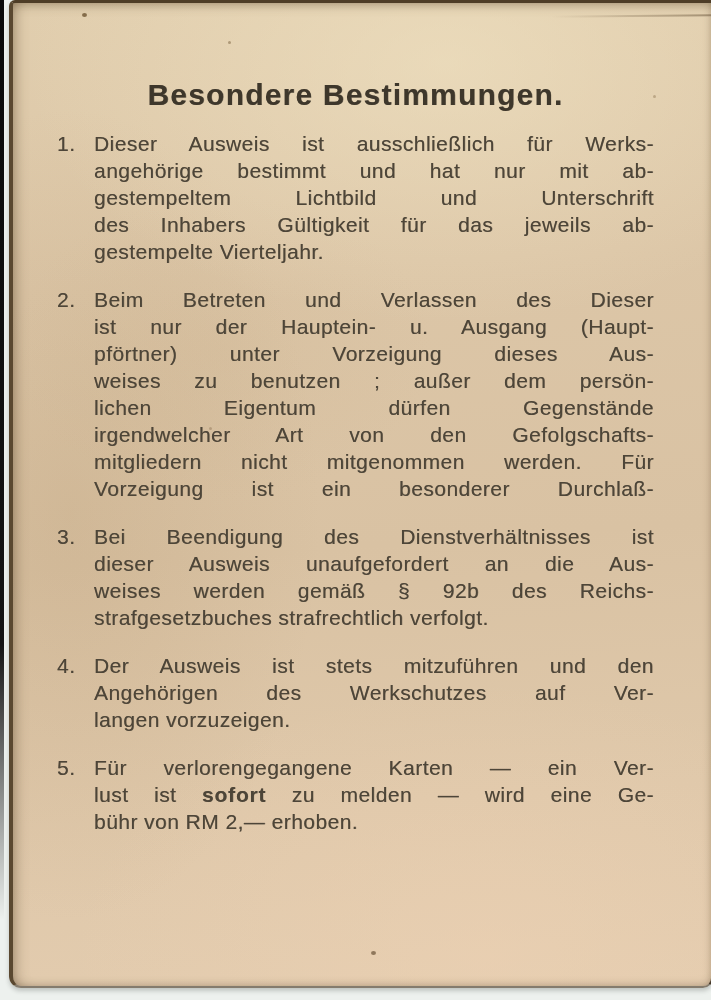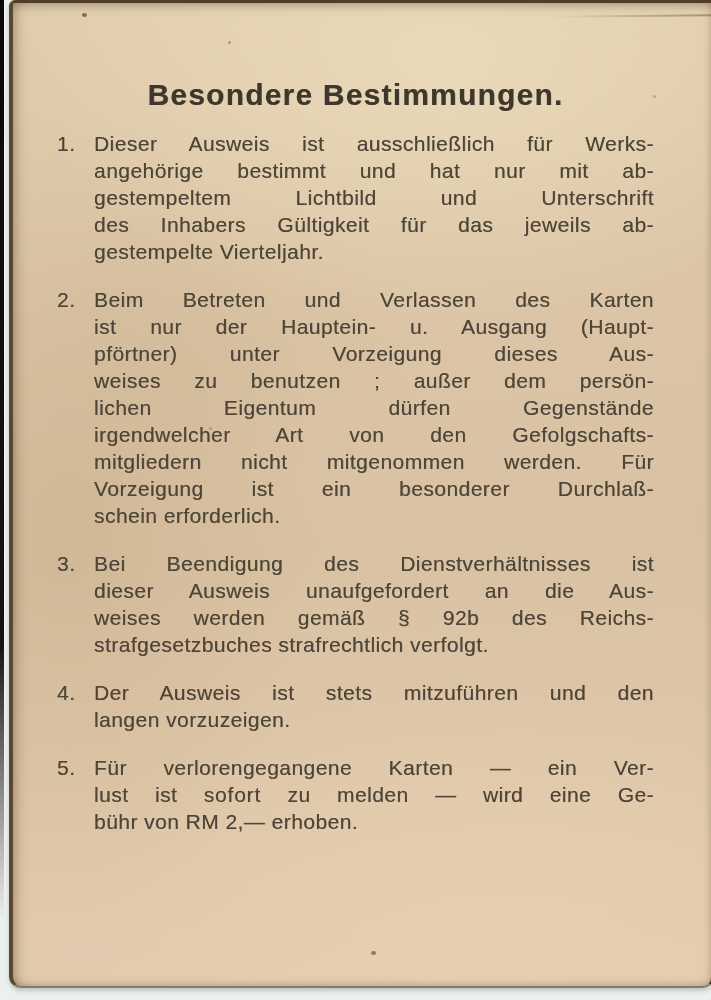"Beim Betreten und Verlassen des" span { text: Karten -> Dieser }
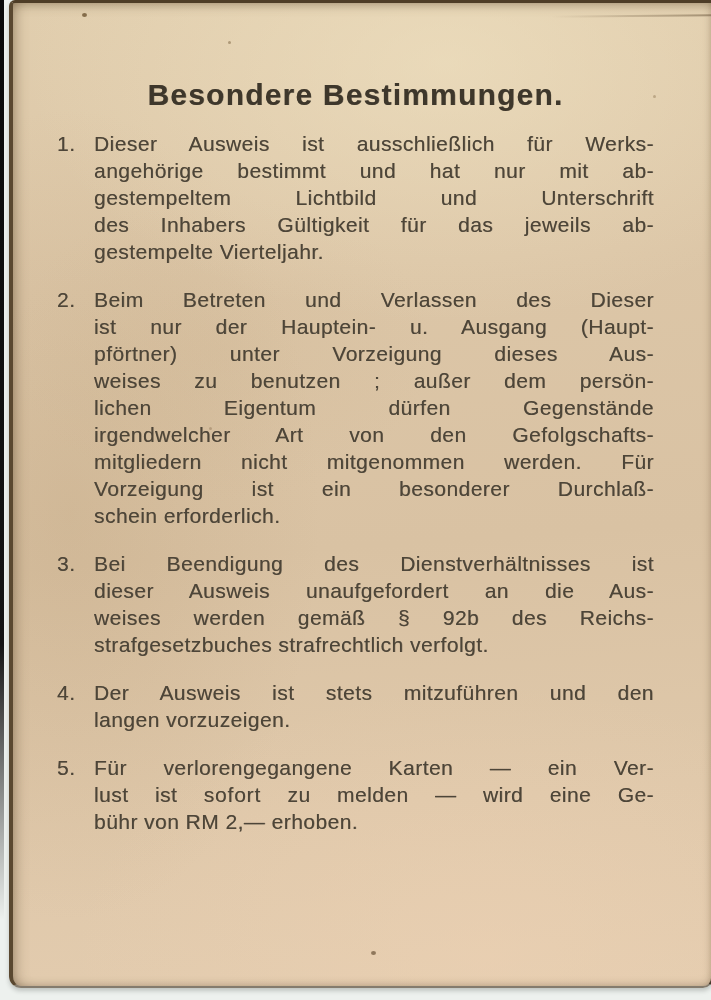"schein erforderlich." div.line { html: <div><span>schein erforderlich.</span></div> -> none }
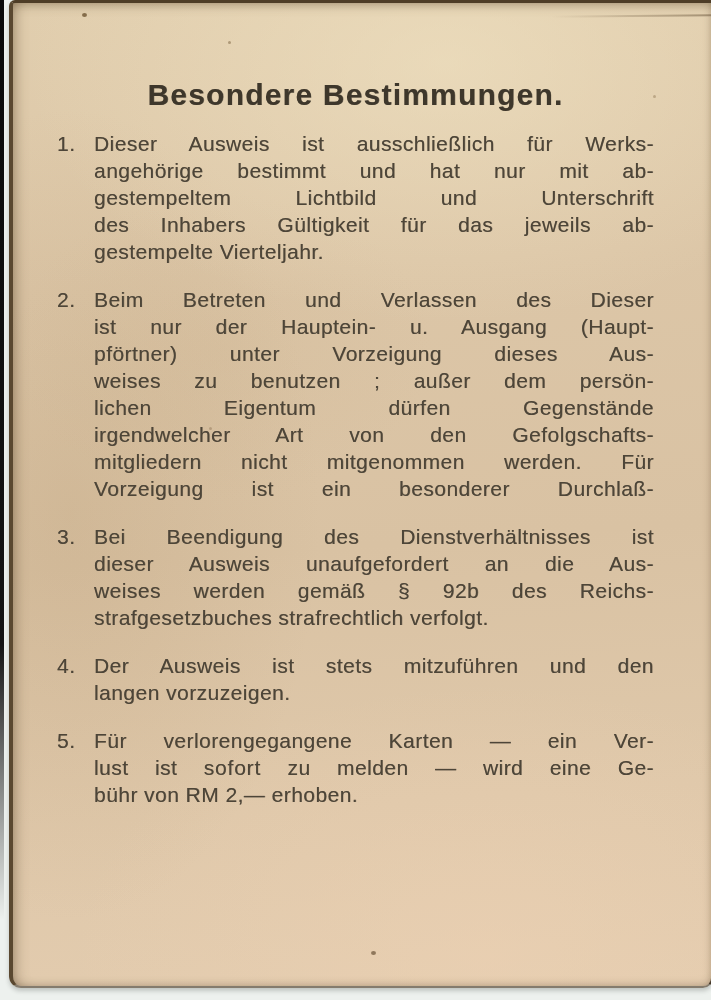"Angehörigen des Werkschutzes auf Ver-" div.line { html: none -> <div><span>Angehörigen des Werkschutzes auf Ver-</span></div> }
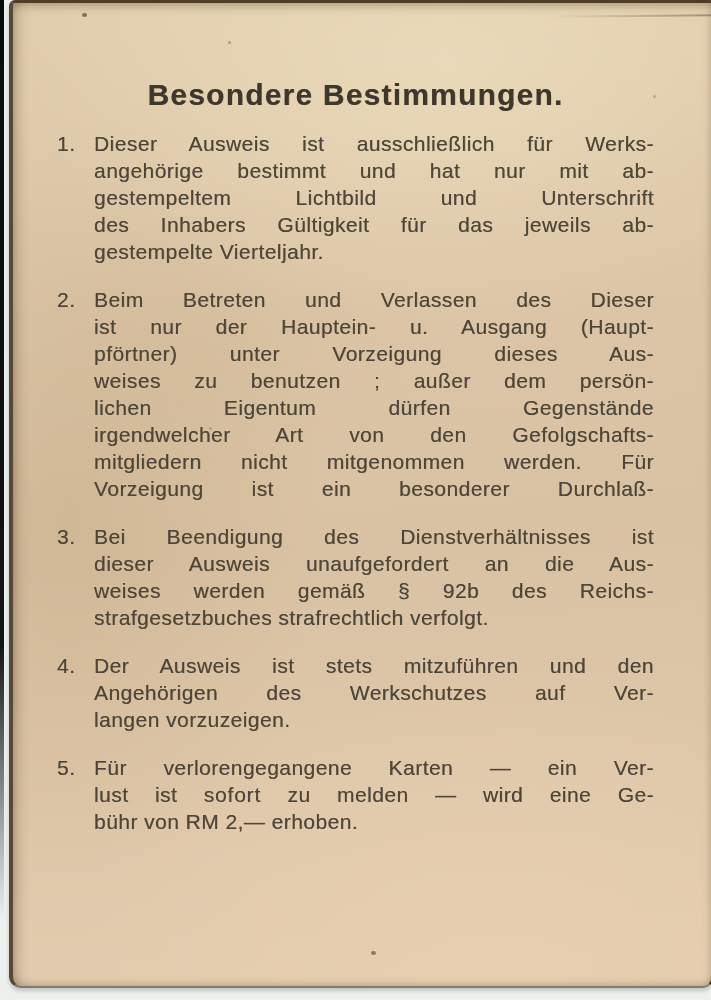"sofort" .b { font-weight: normal -> bold }
